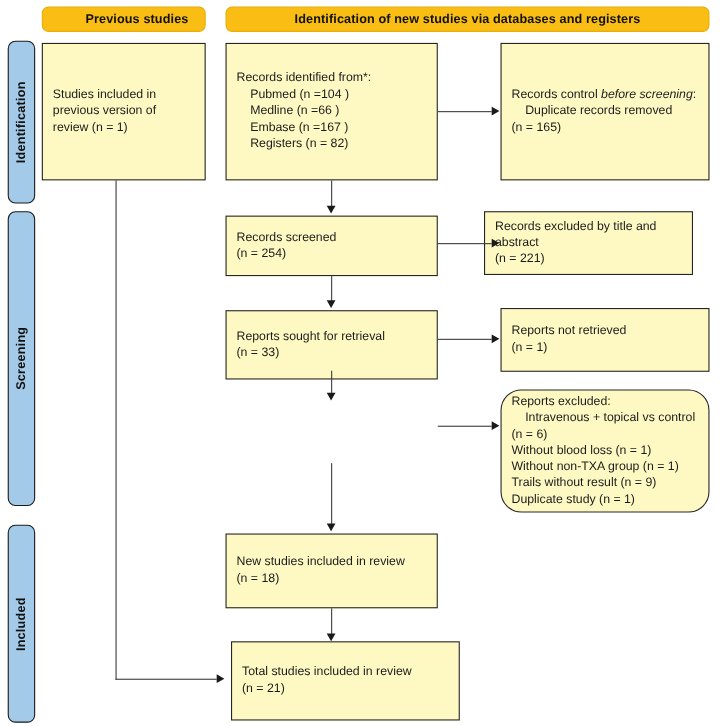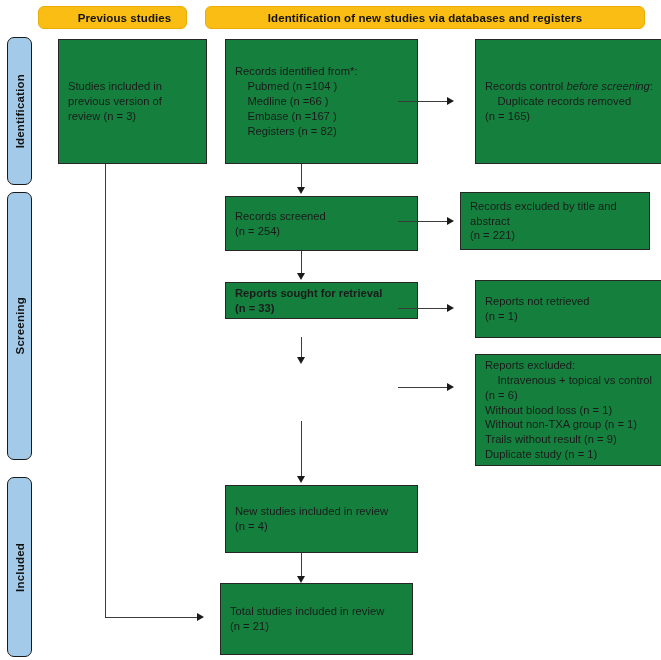"Records identified from*:" .box { background: #15803d -> #fef9c3; margin-left: 20px -> none }
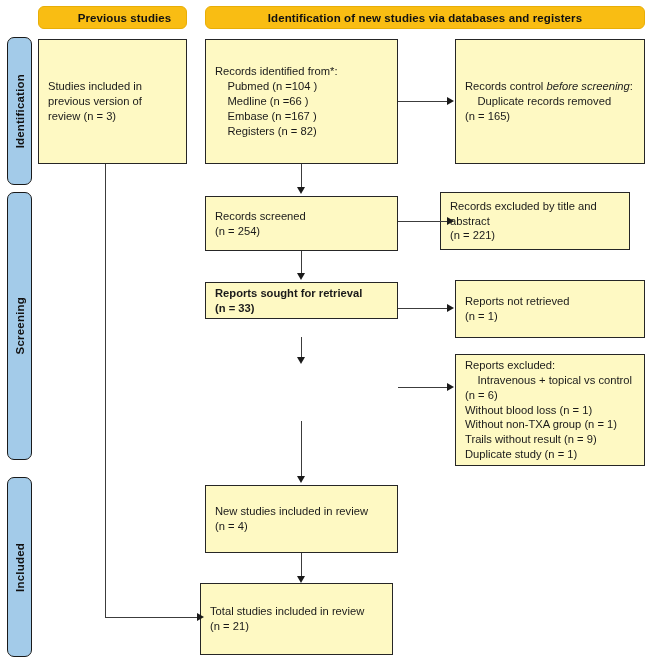"Studies included in" span.txt { text: 3 -> 1 }
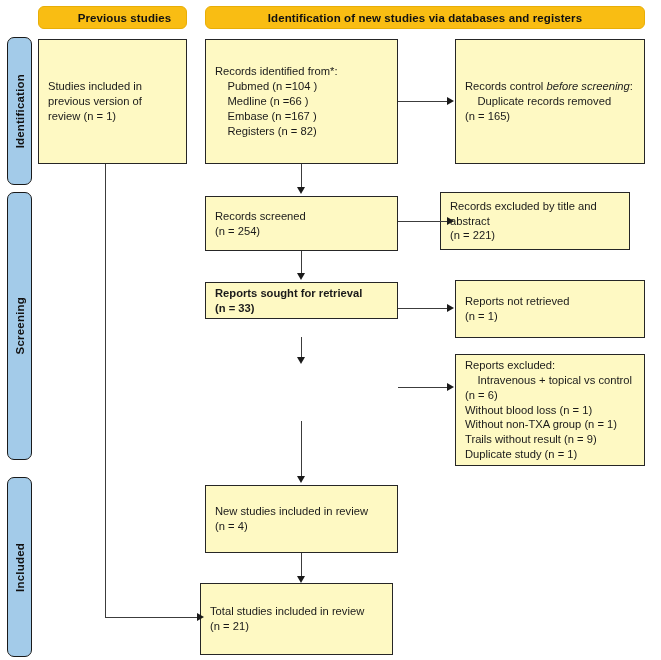"Reports sought for retrieval" div.box { font-weight: bold -> none; height: 37px -> 63px }
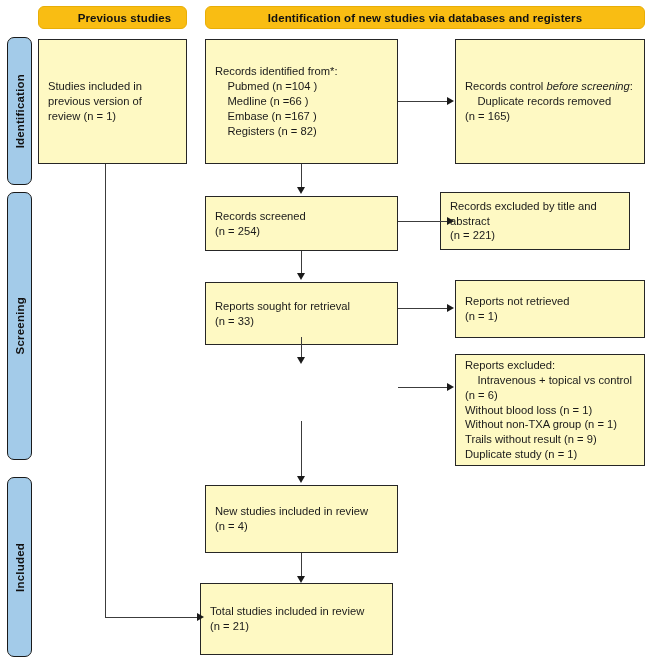"Reports excluded:" div.box { border-radius: none -> 19px }
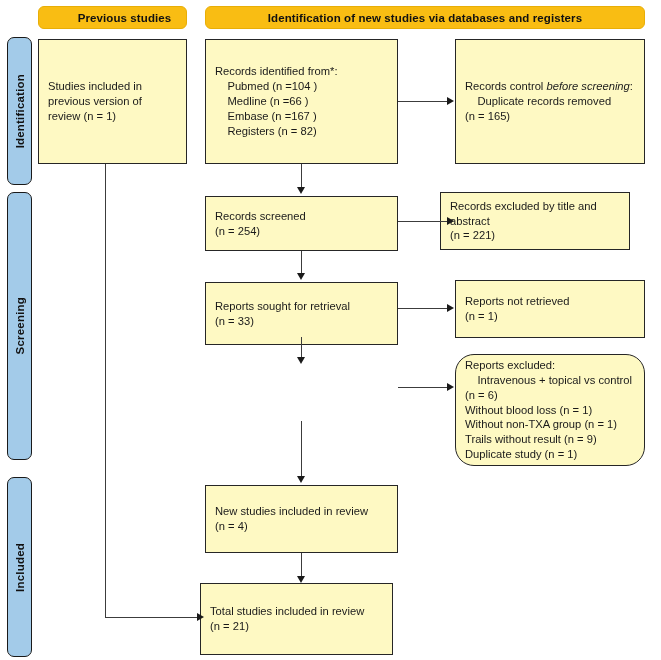"New studies included in review" span.txt { text: 4 -> 18 }
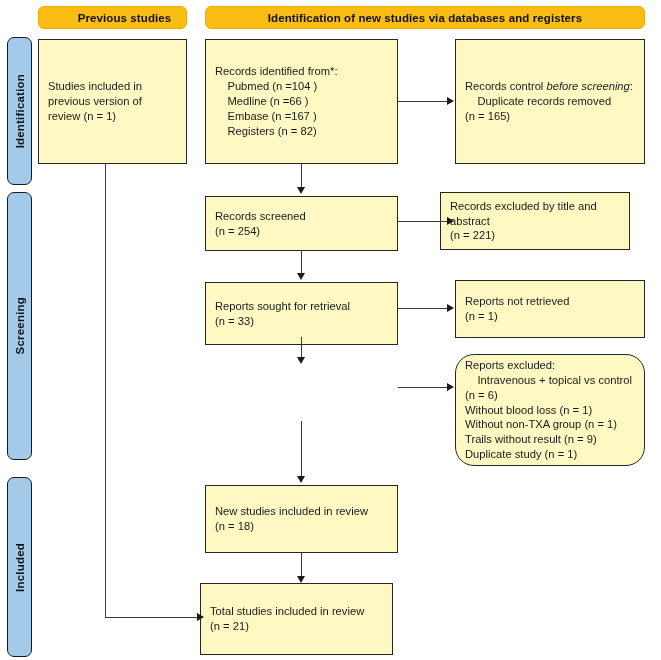"Total studies included in review" div.box { left: 200px -> 210px; width: 193px -> 208px }
